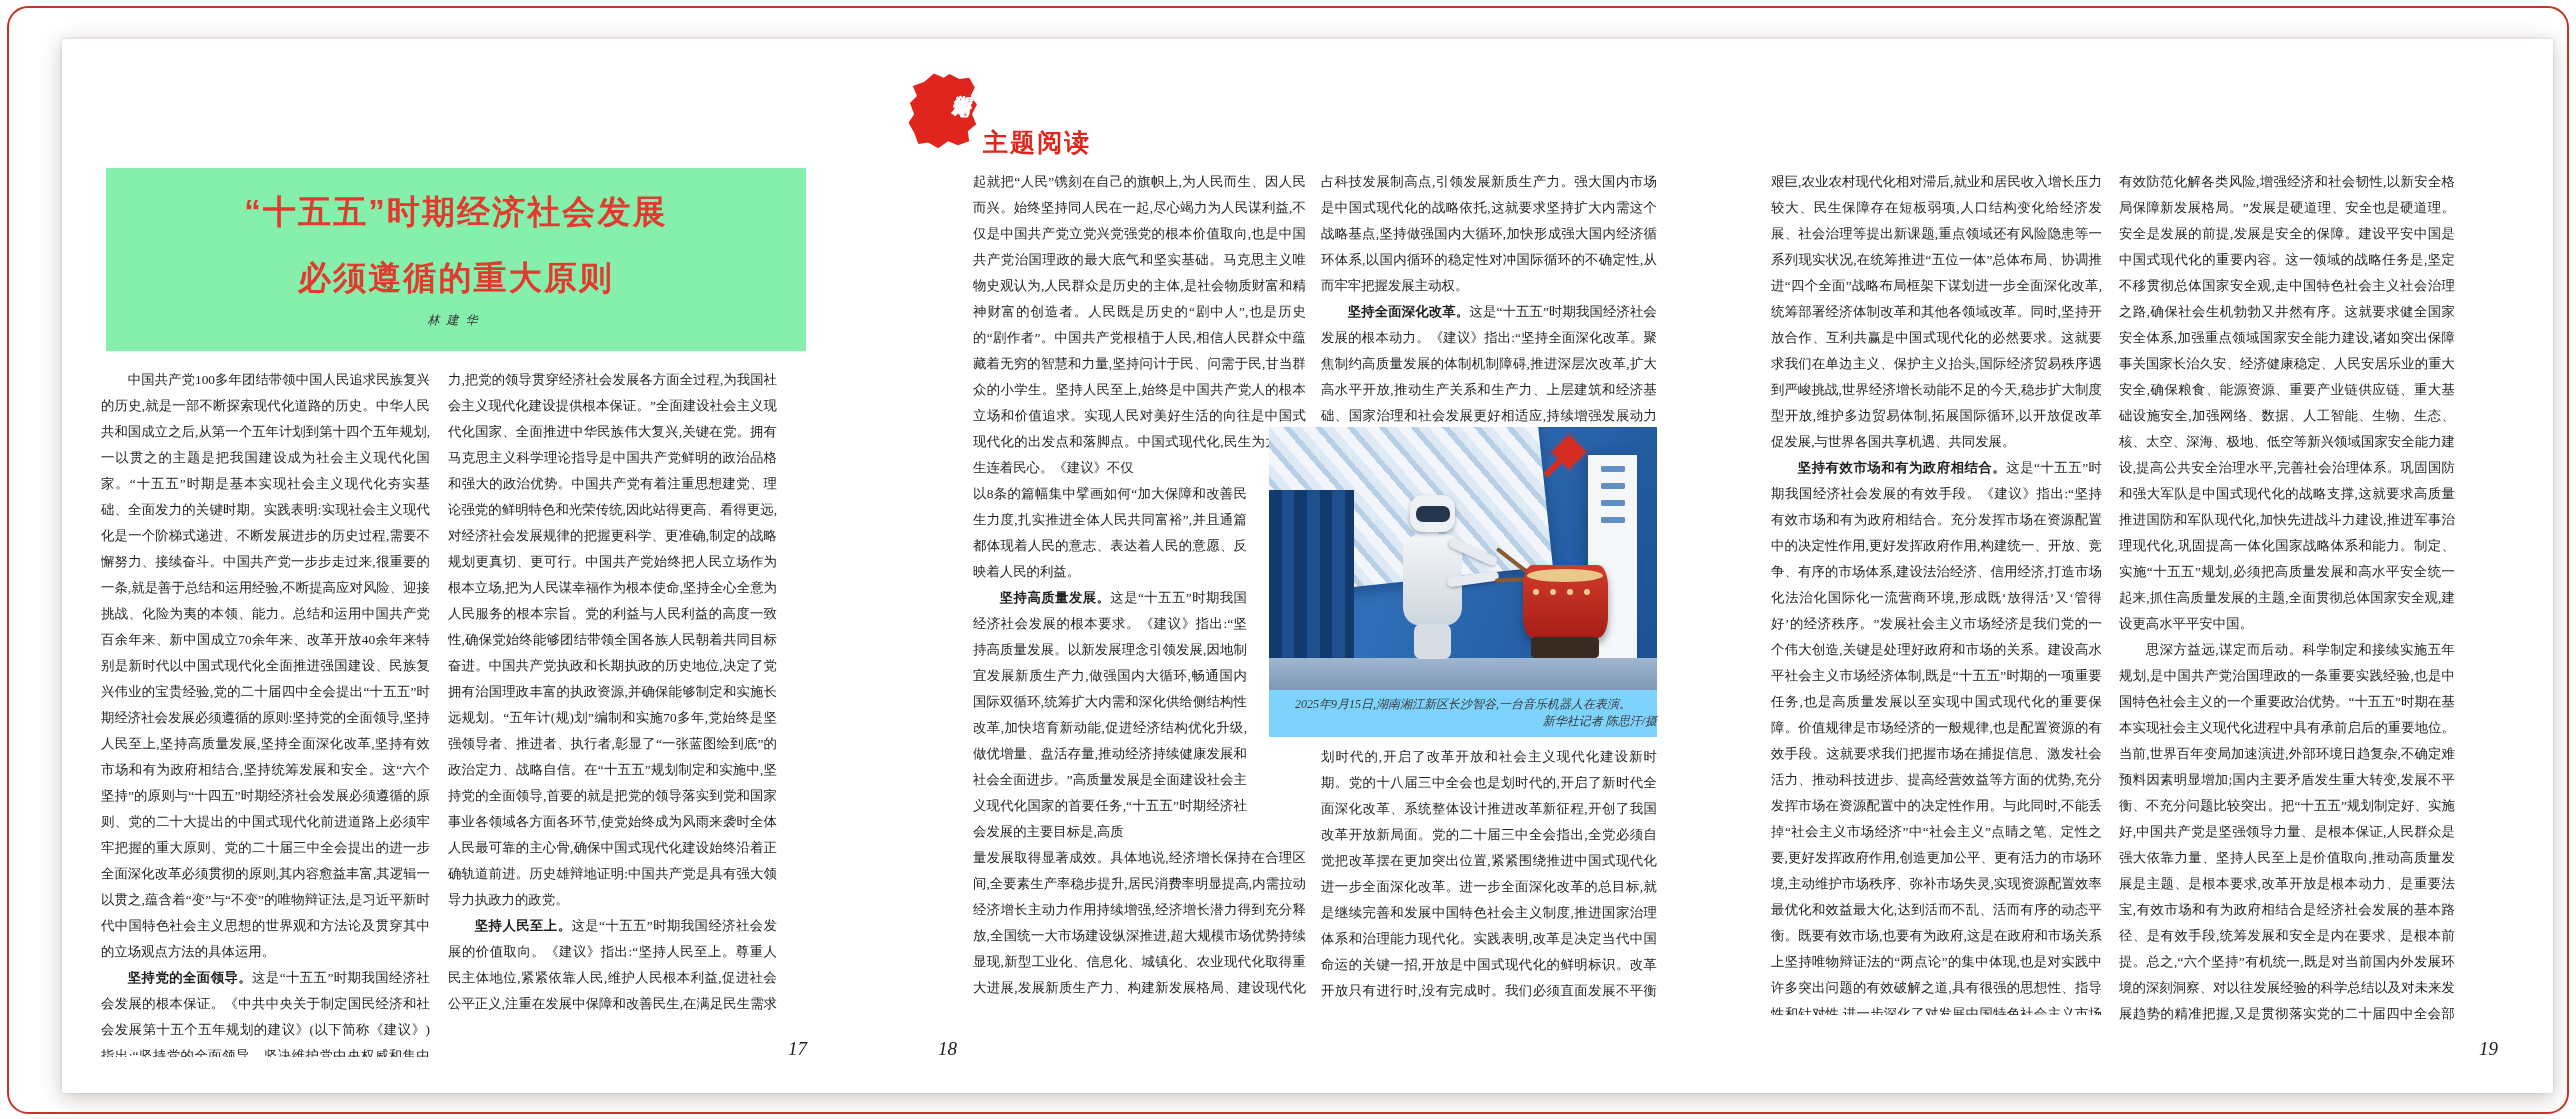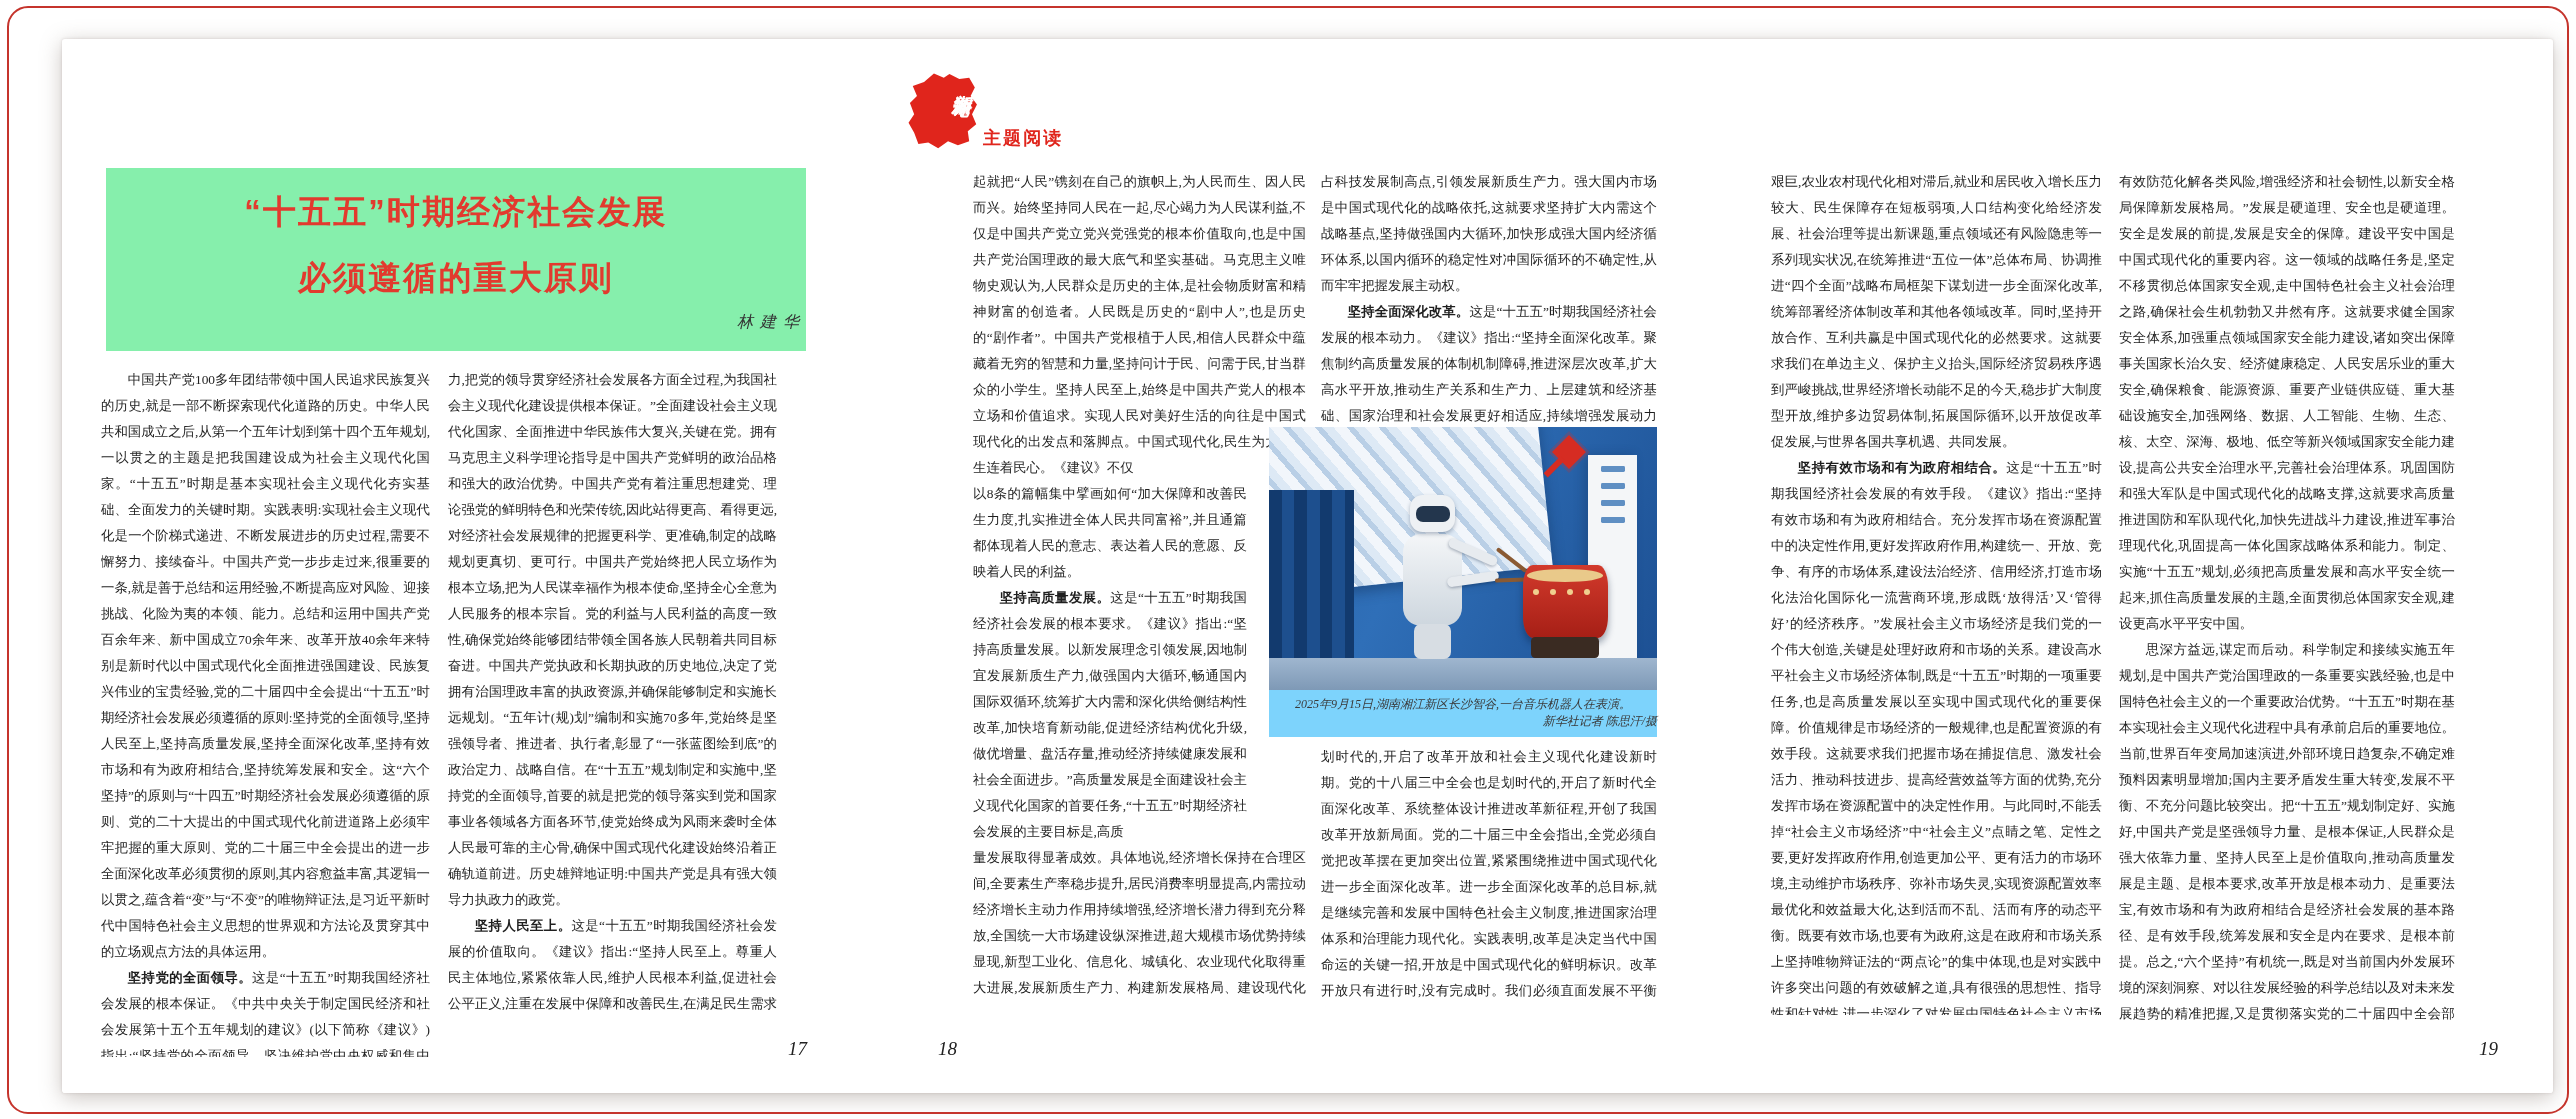"主题阅读" .tagline { font-size: 18px -> 25px }
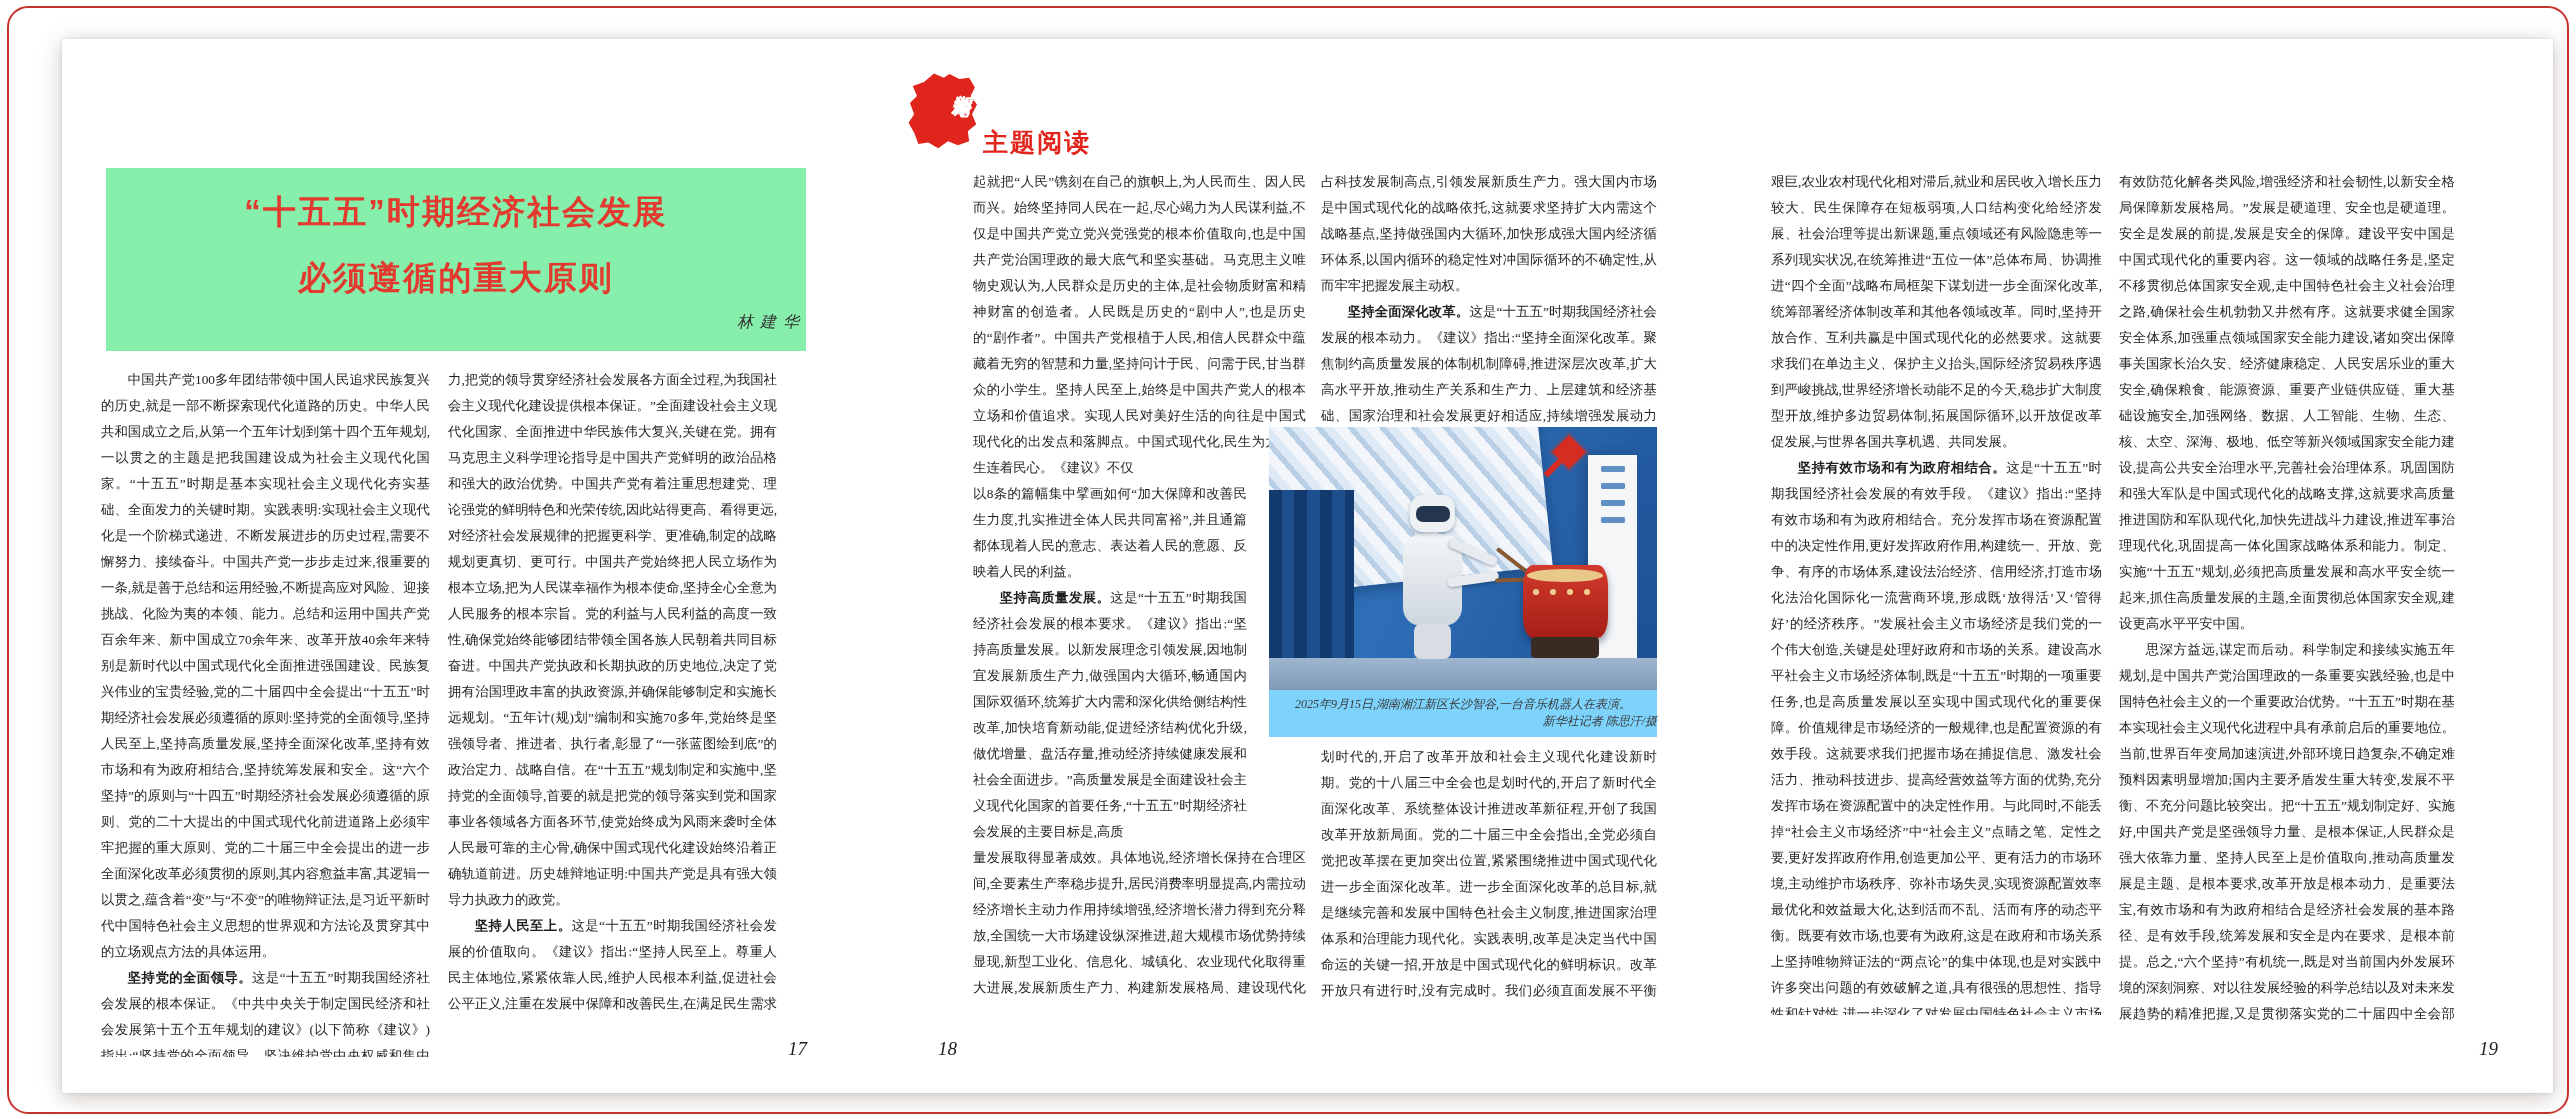"林建华" .author { font-size: 16px -> 12px; text-align: right -> none }
